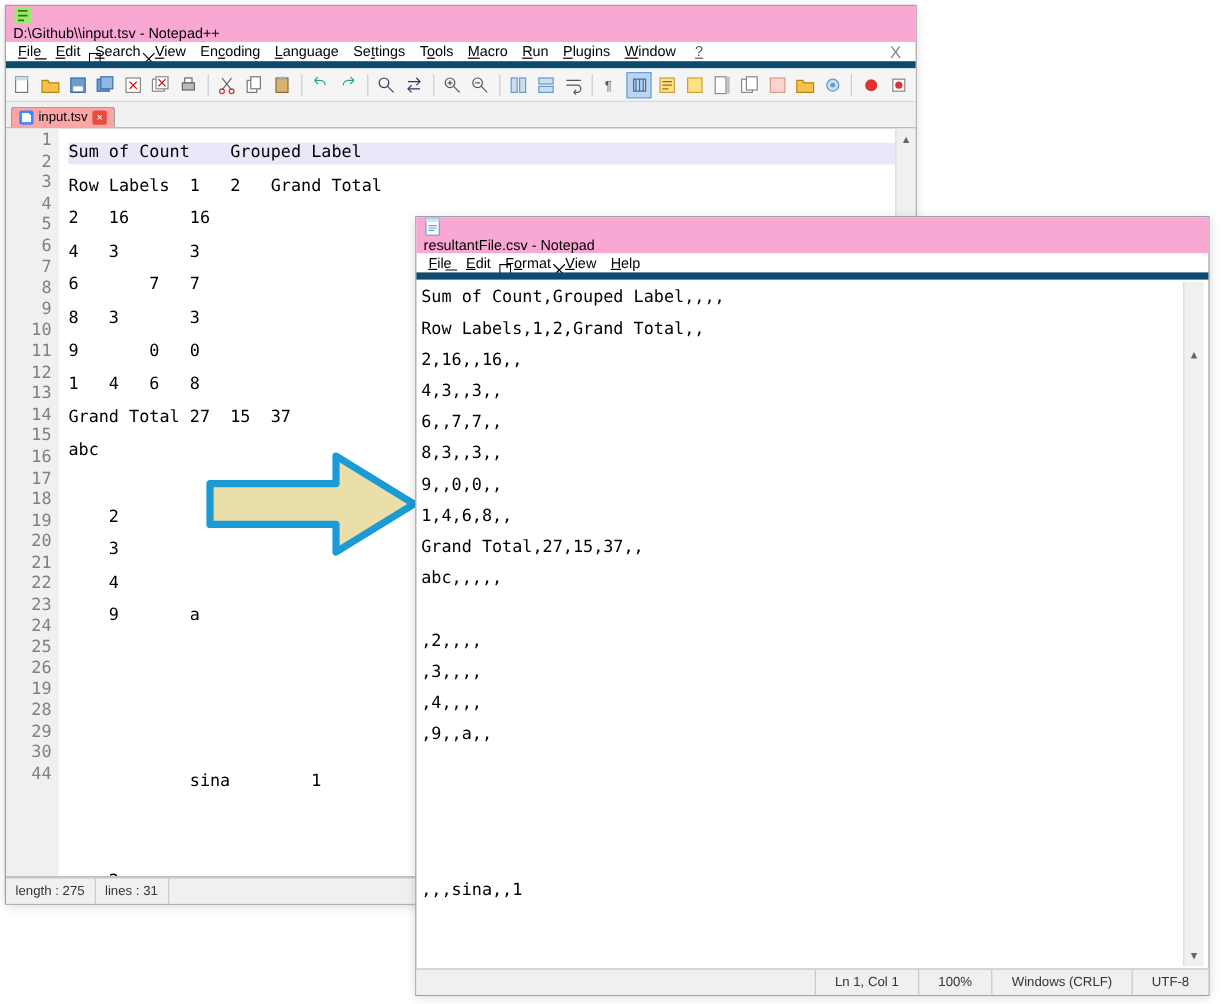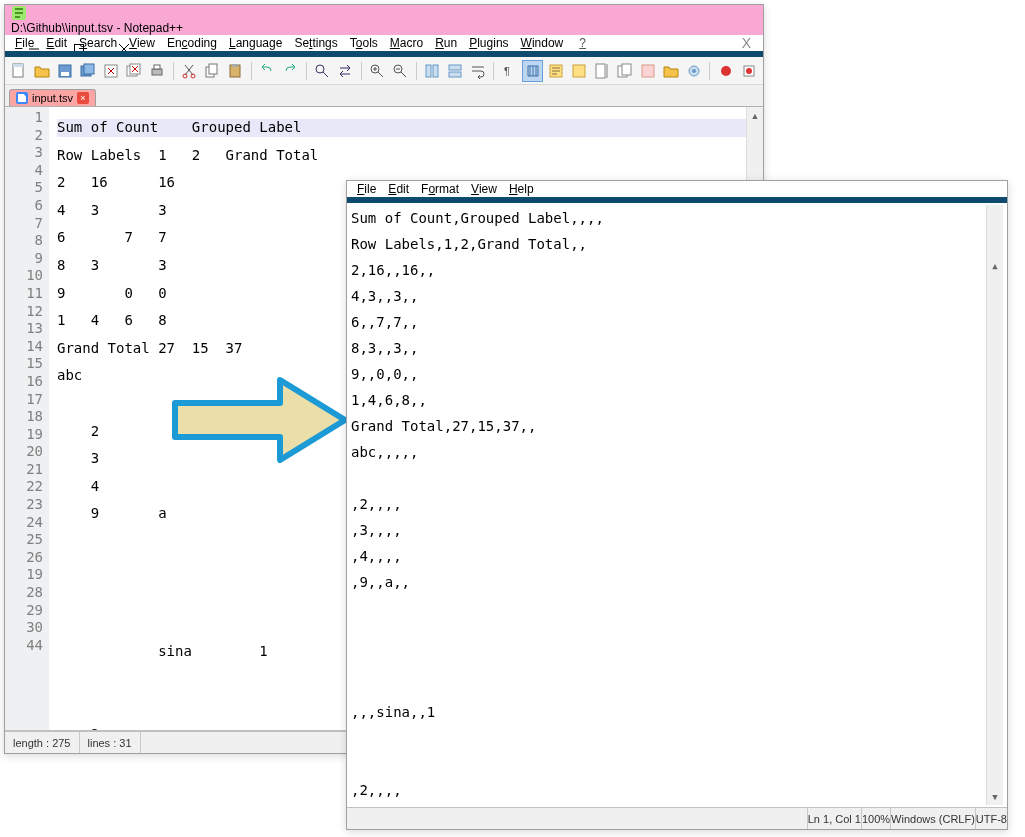"resultantFile.csv - Notepad" div.titlebar { html: none -> <div> <span> <svg> <rect></rect> <rect></rect> <path></path> </svg> </span> <span>resultantFile.csv - Notepad</span> <div> <div> <svg> <path></path> </svg> </div> <div> <svg> <rect></rect> </svg> </div> <div> <svg> <path></path> </svg> </div> </div> </div> }
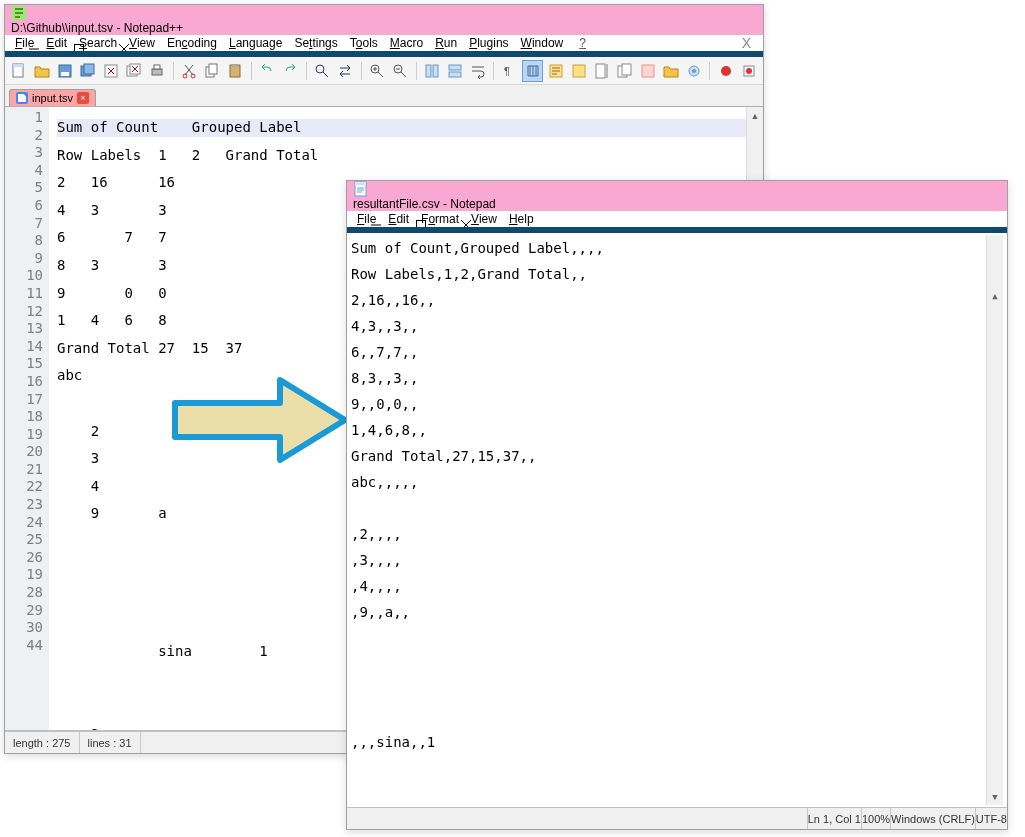"Ln 1, Col 1" .np .statusbar .cell { padding: 0 0 -> 0 16px }
